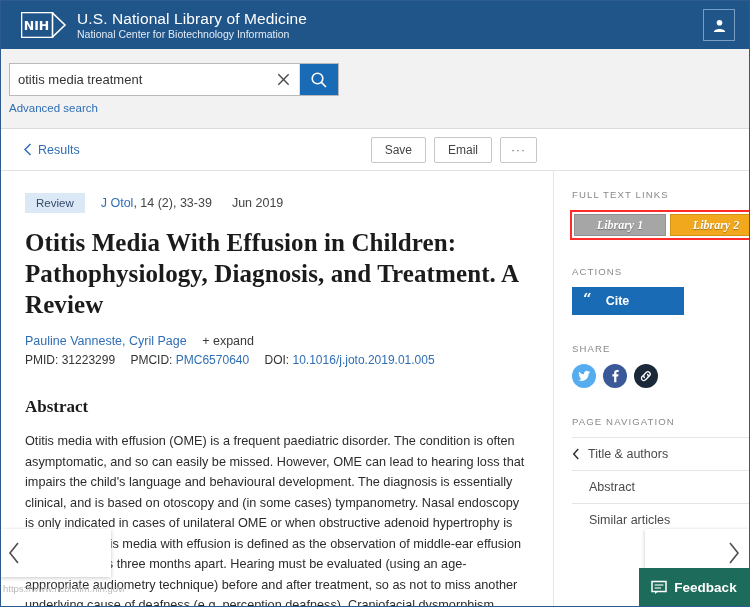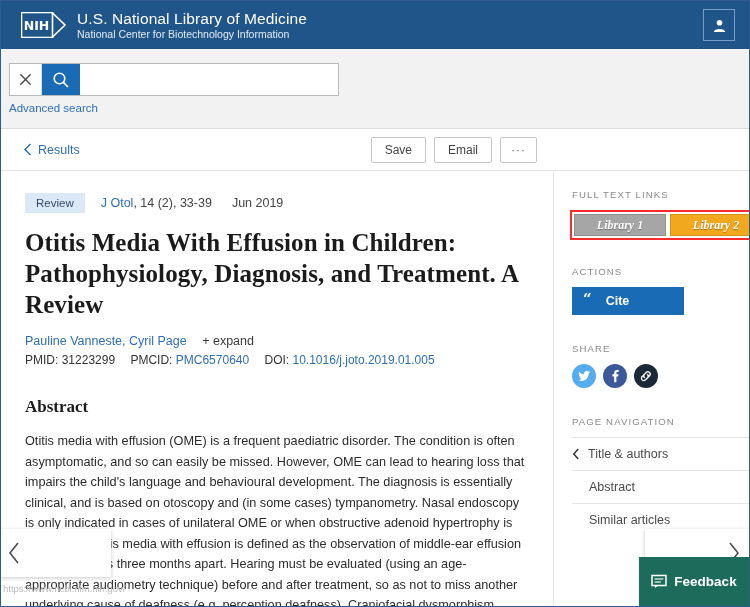"otitis media treatment" input.search-input { html: none -> <input> }
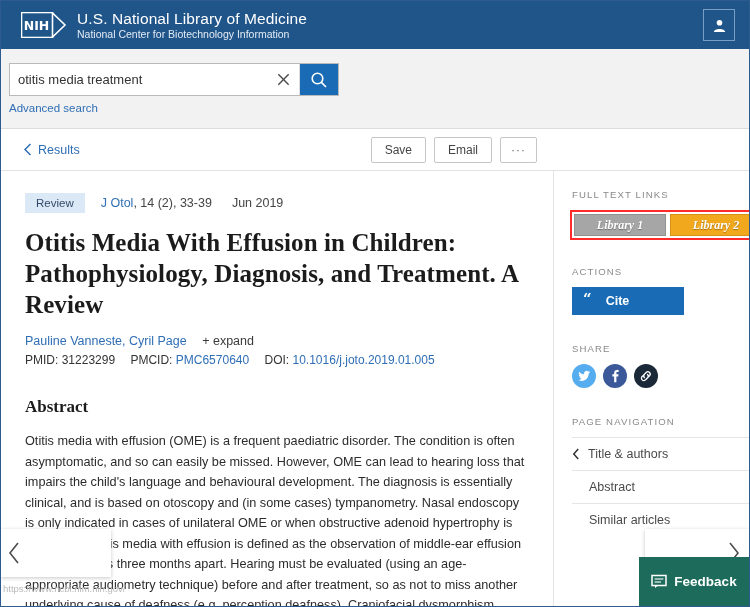"Feedback" .feedback-btn { height: 49px -> 38px }
